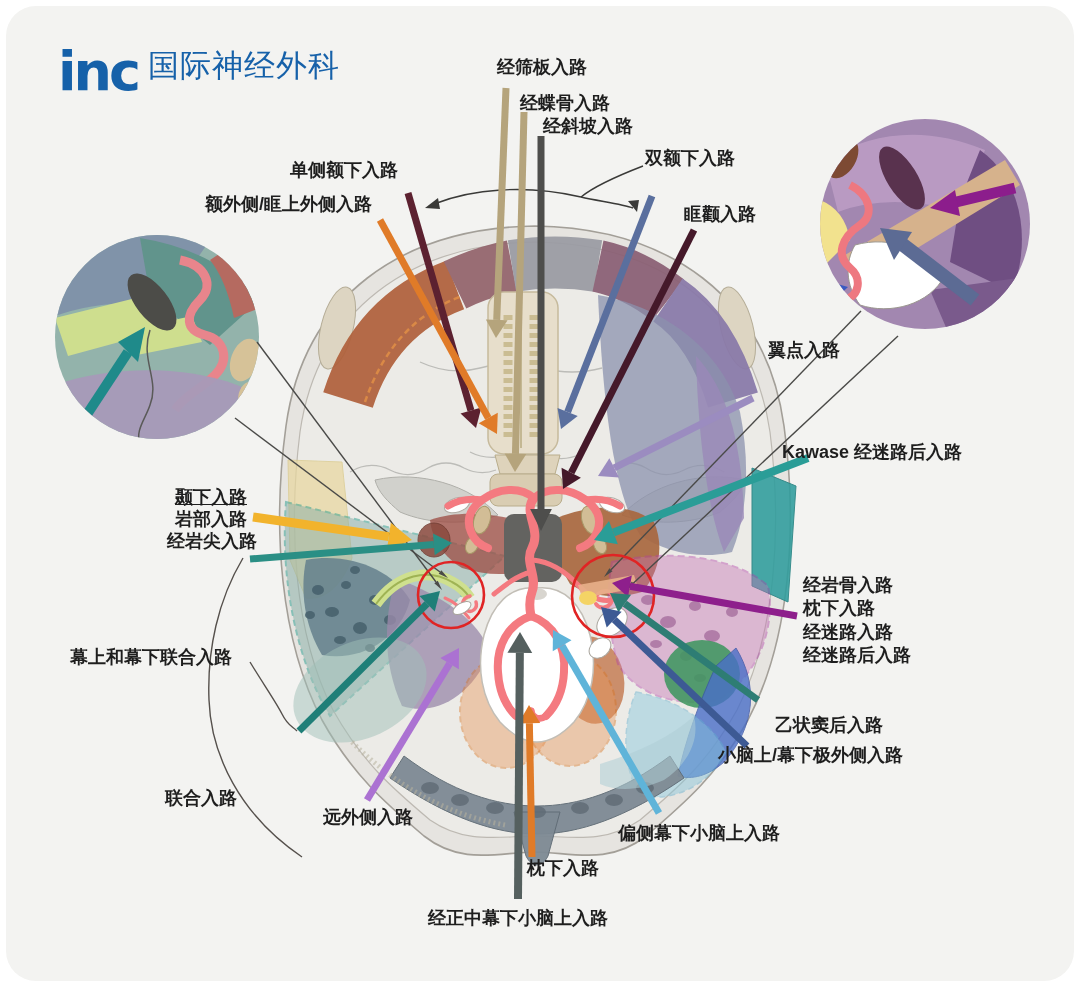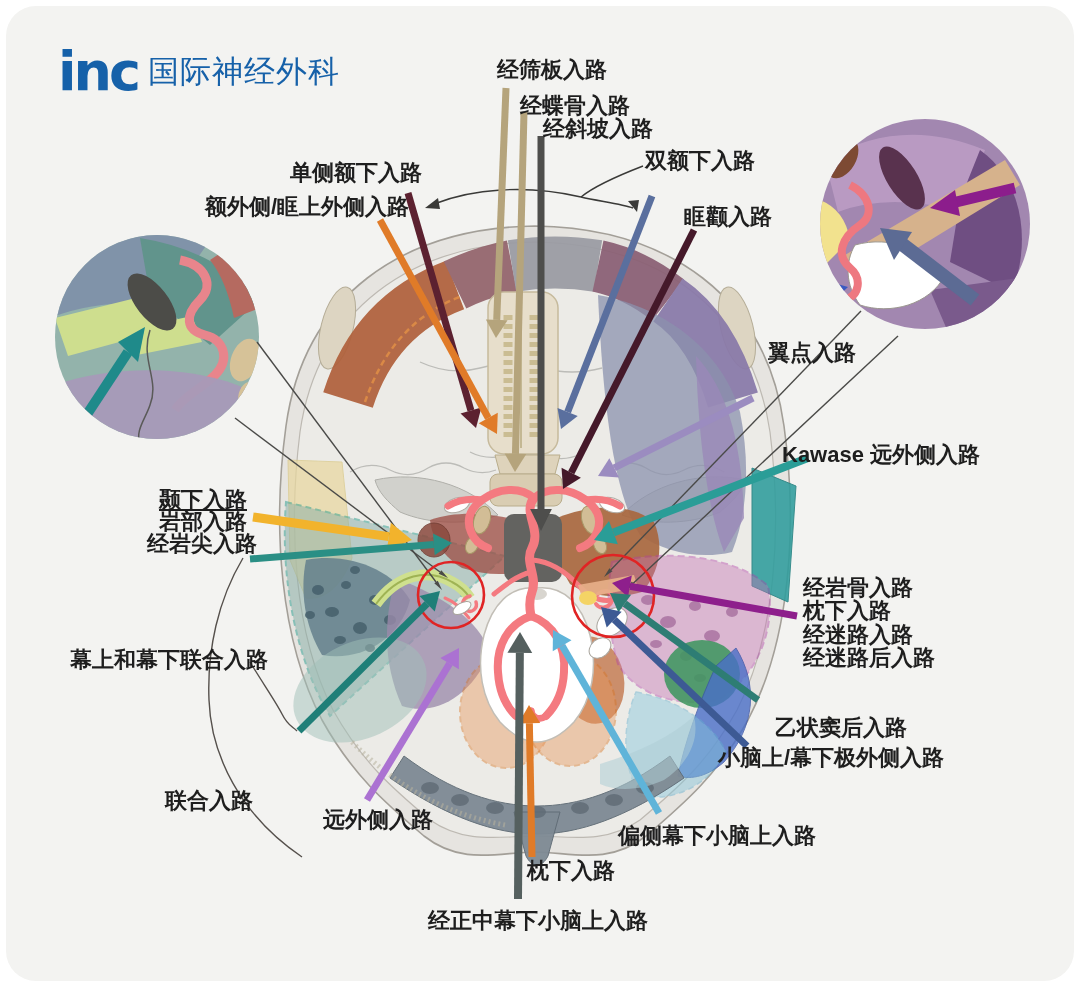"inc" .logo { align-items: center -> flex-start }
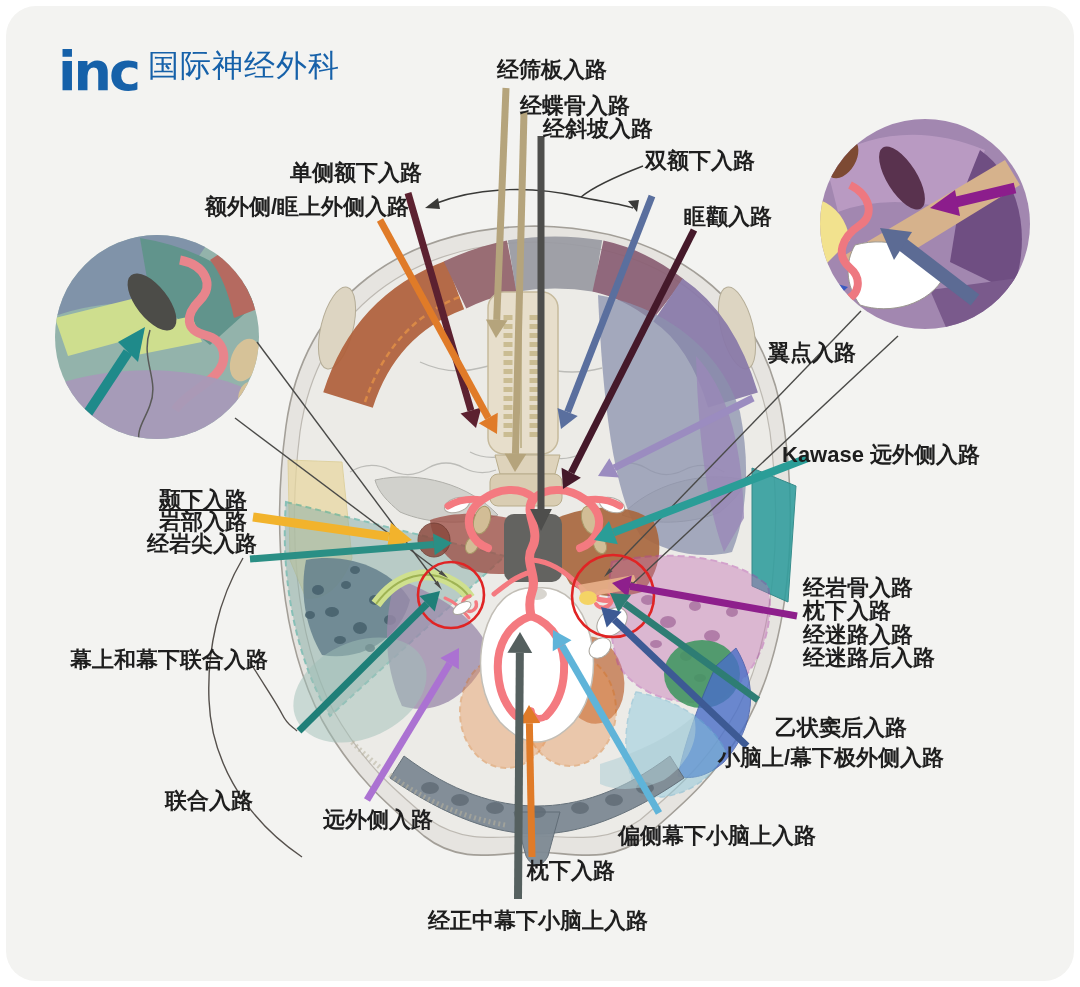"经筛板入路" .lbl { font-size: 22px -> 18px }
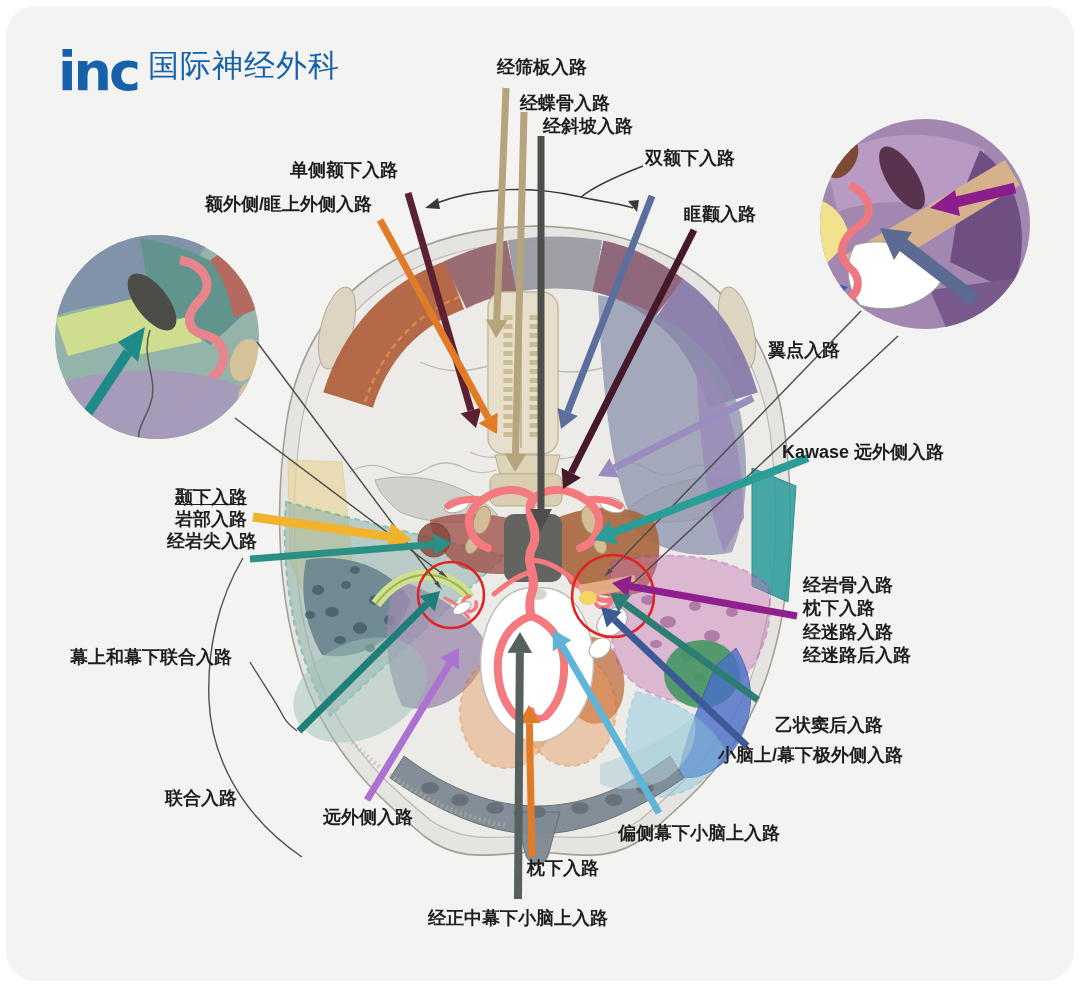"Kawase 远外侧入路" div.lbl { text: 远外侧 -> 经迷路后 }
